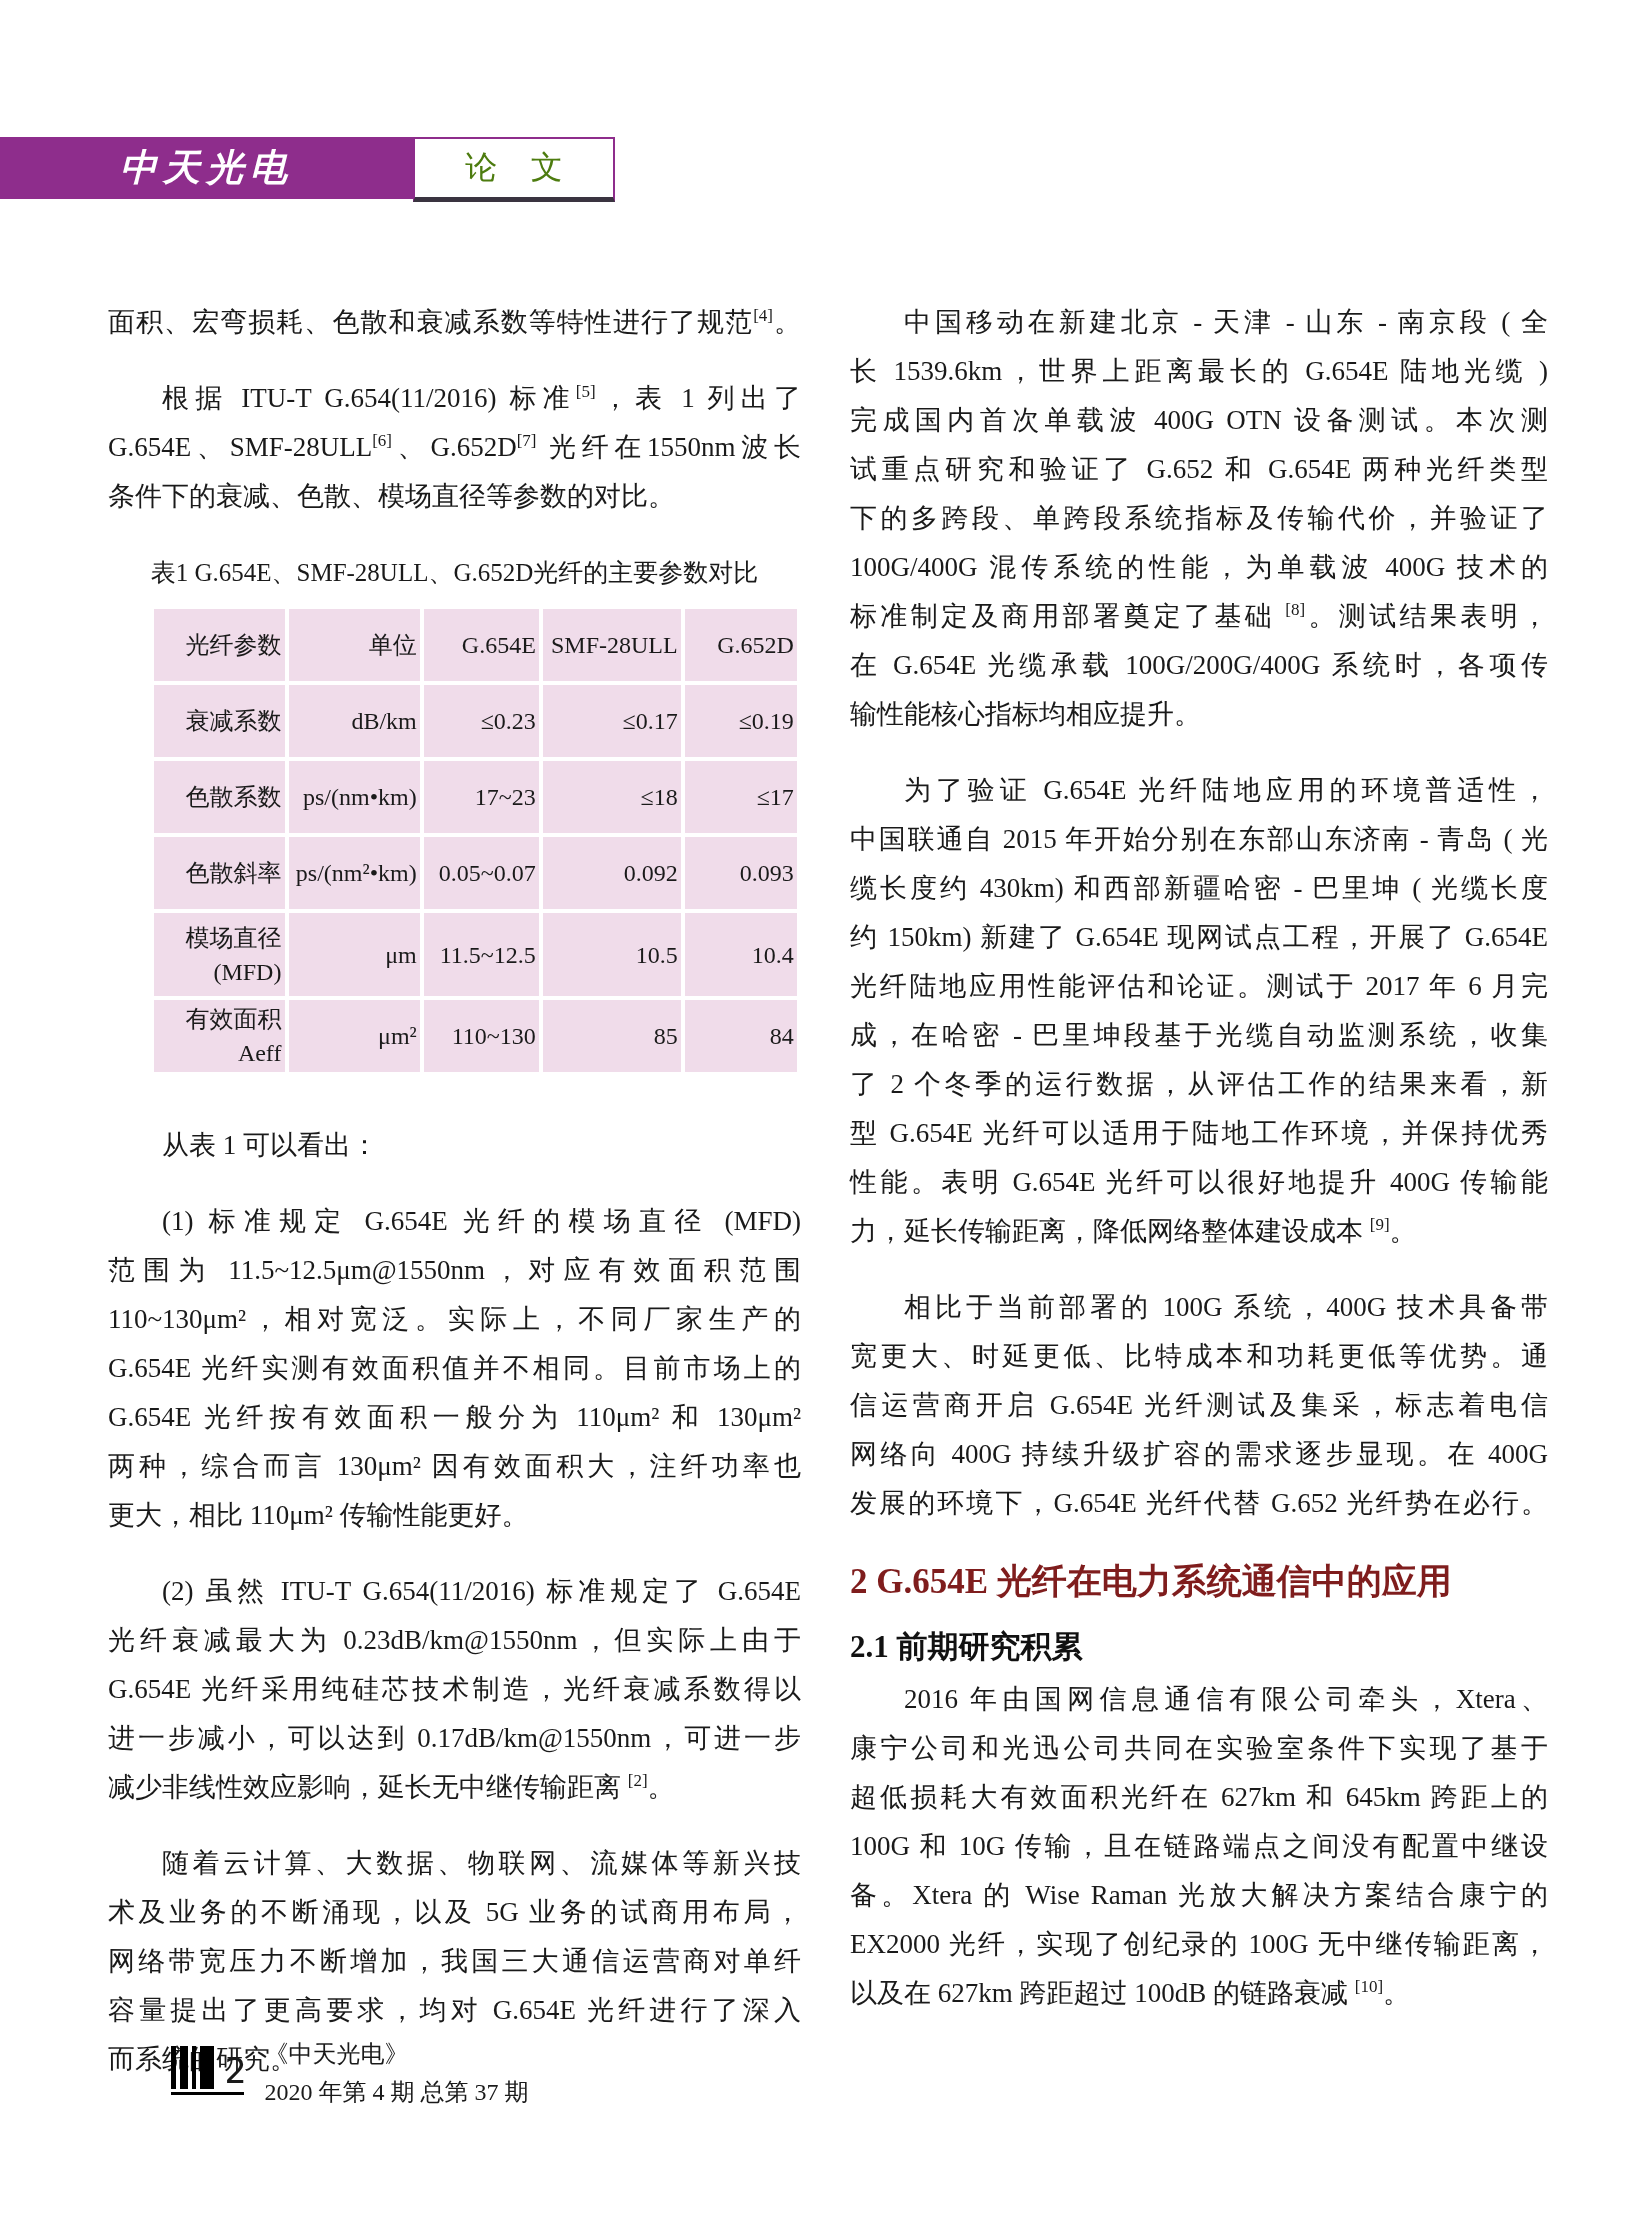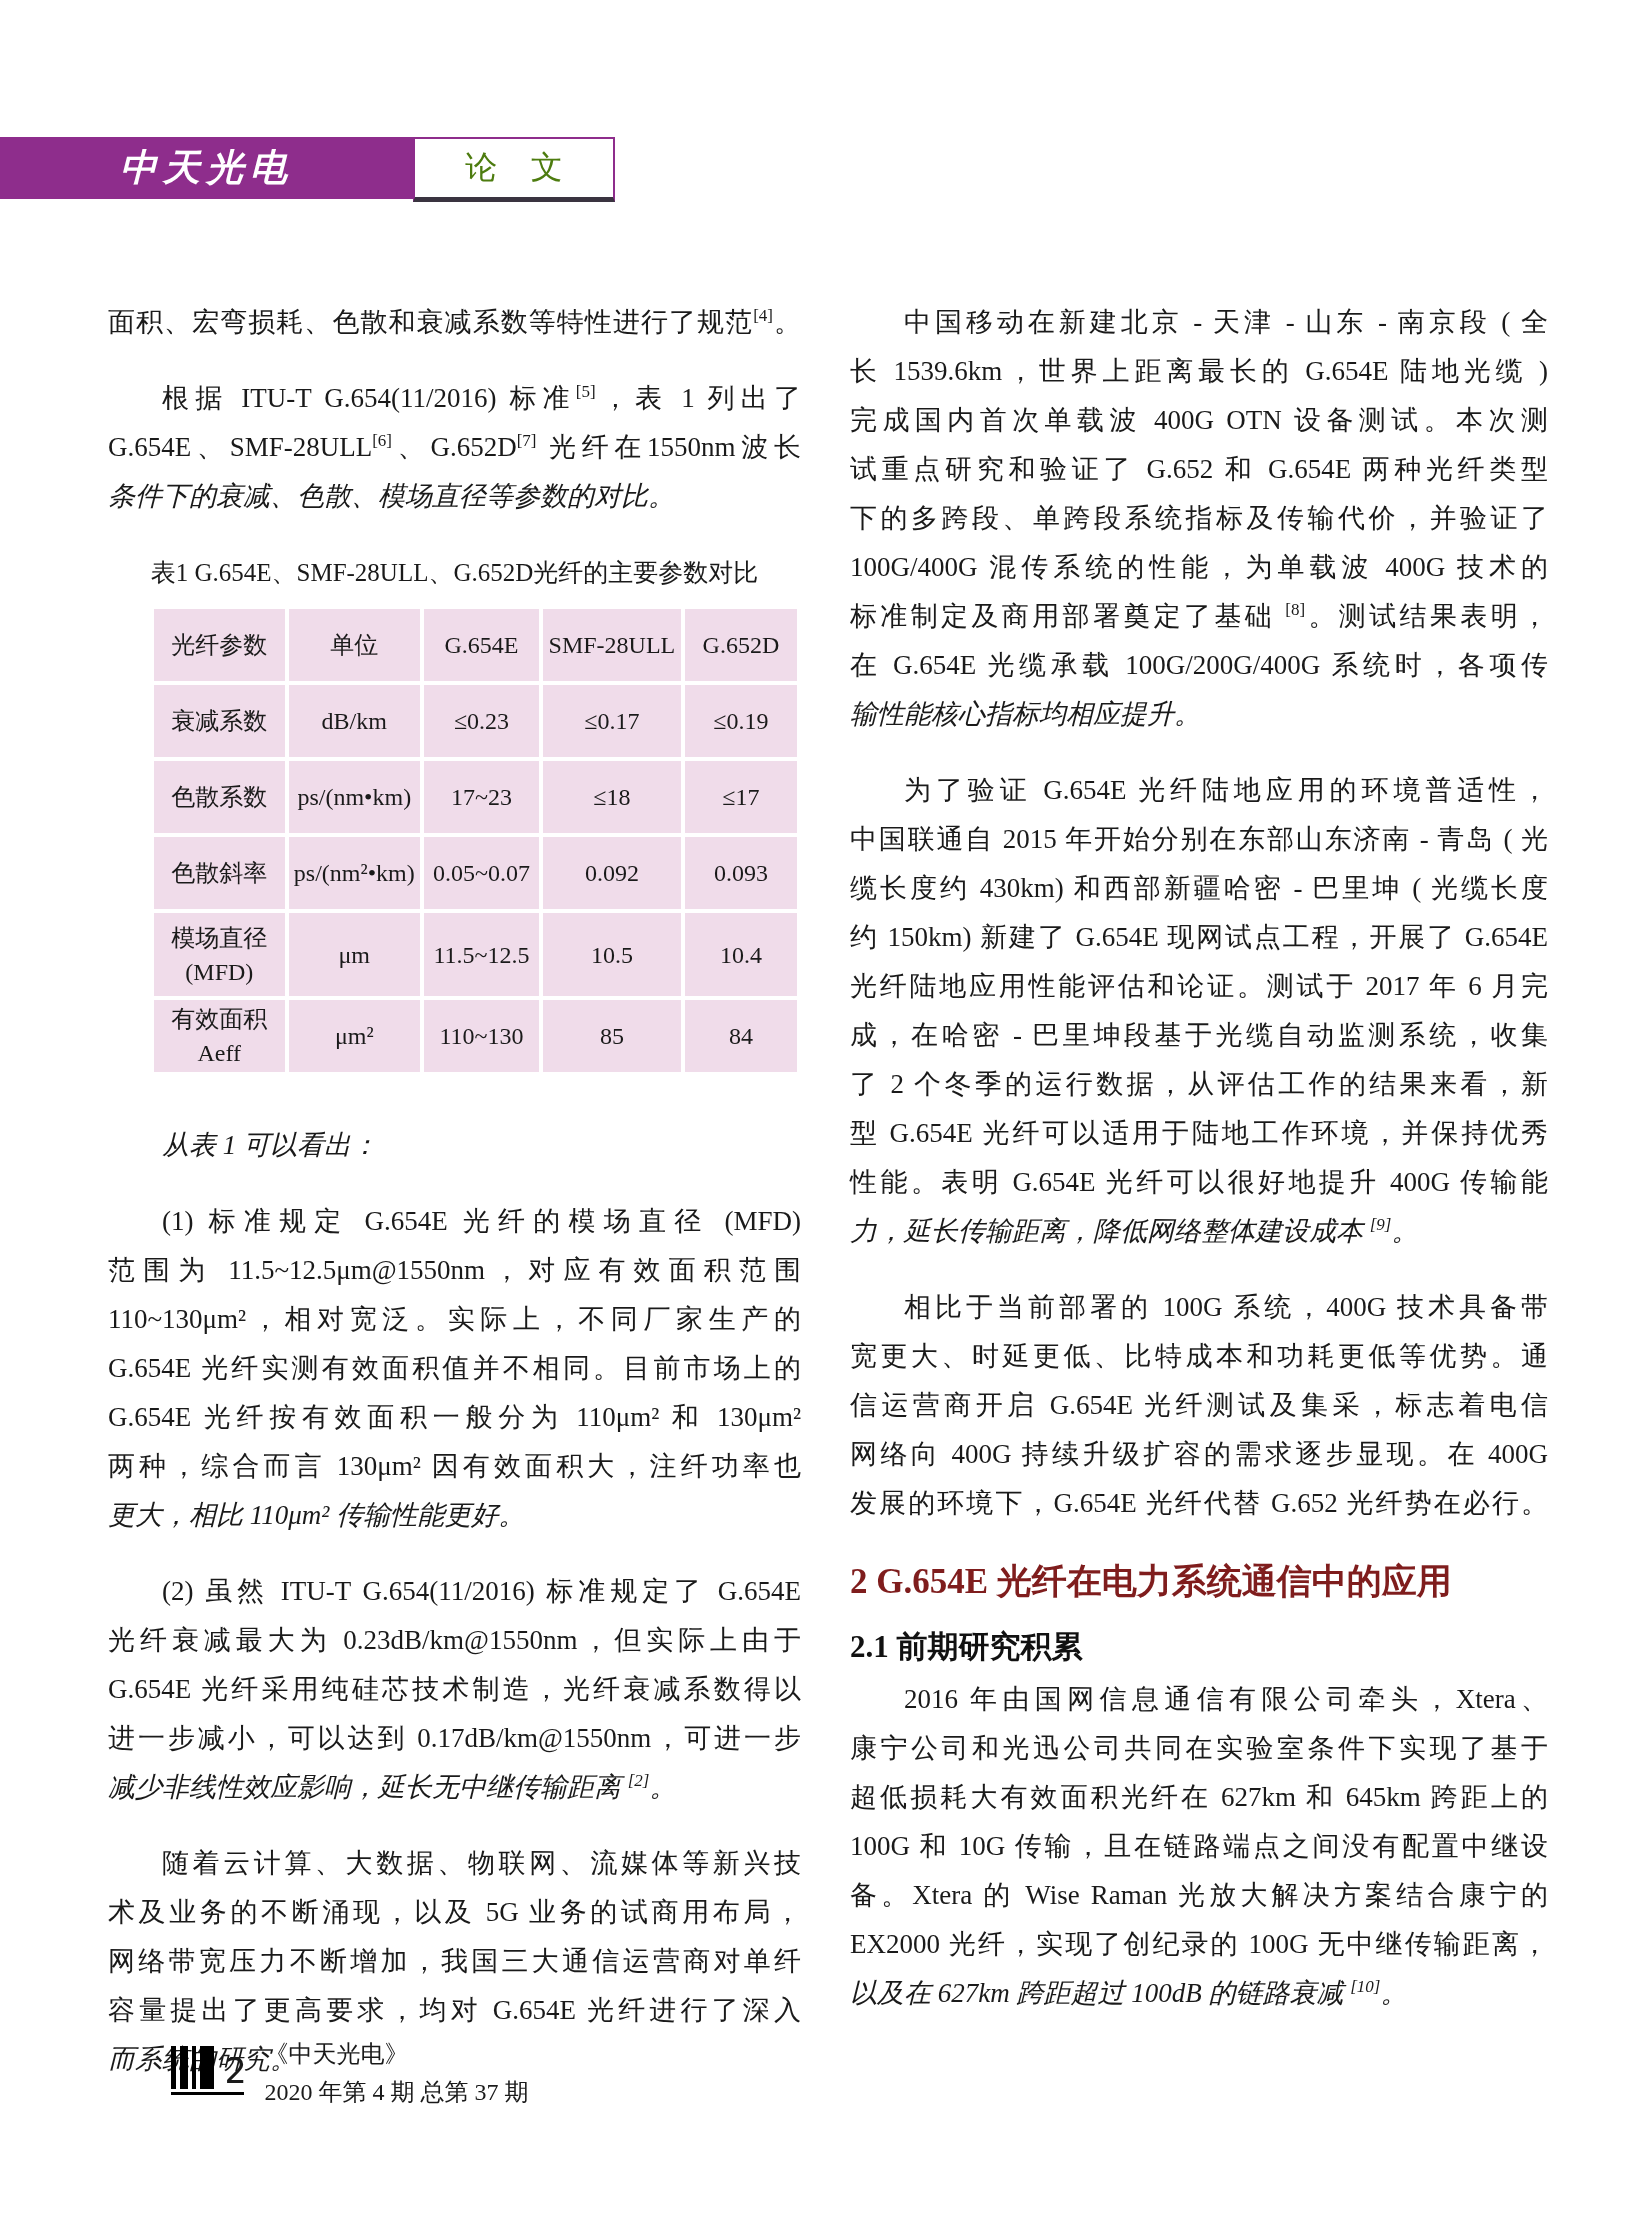"条件下的衰减、色散、模场直径等参数的对比。" .ln.e { font-style: italic -> none }
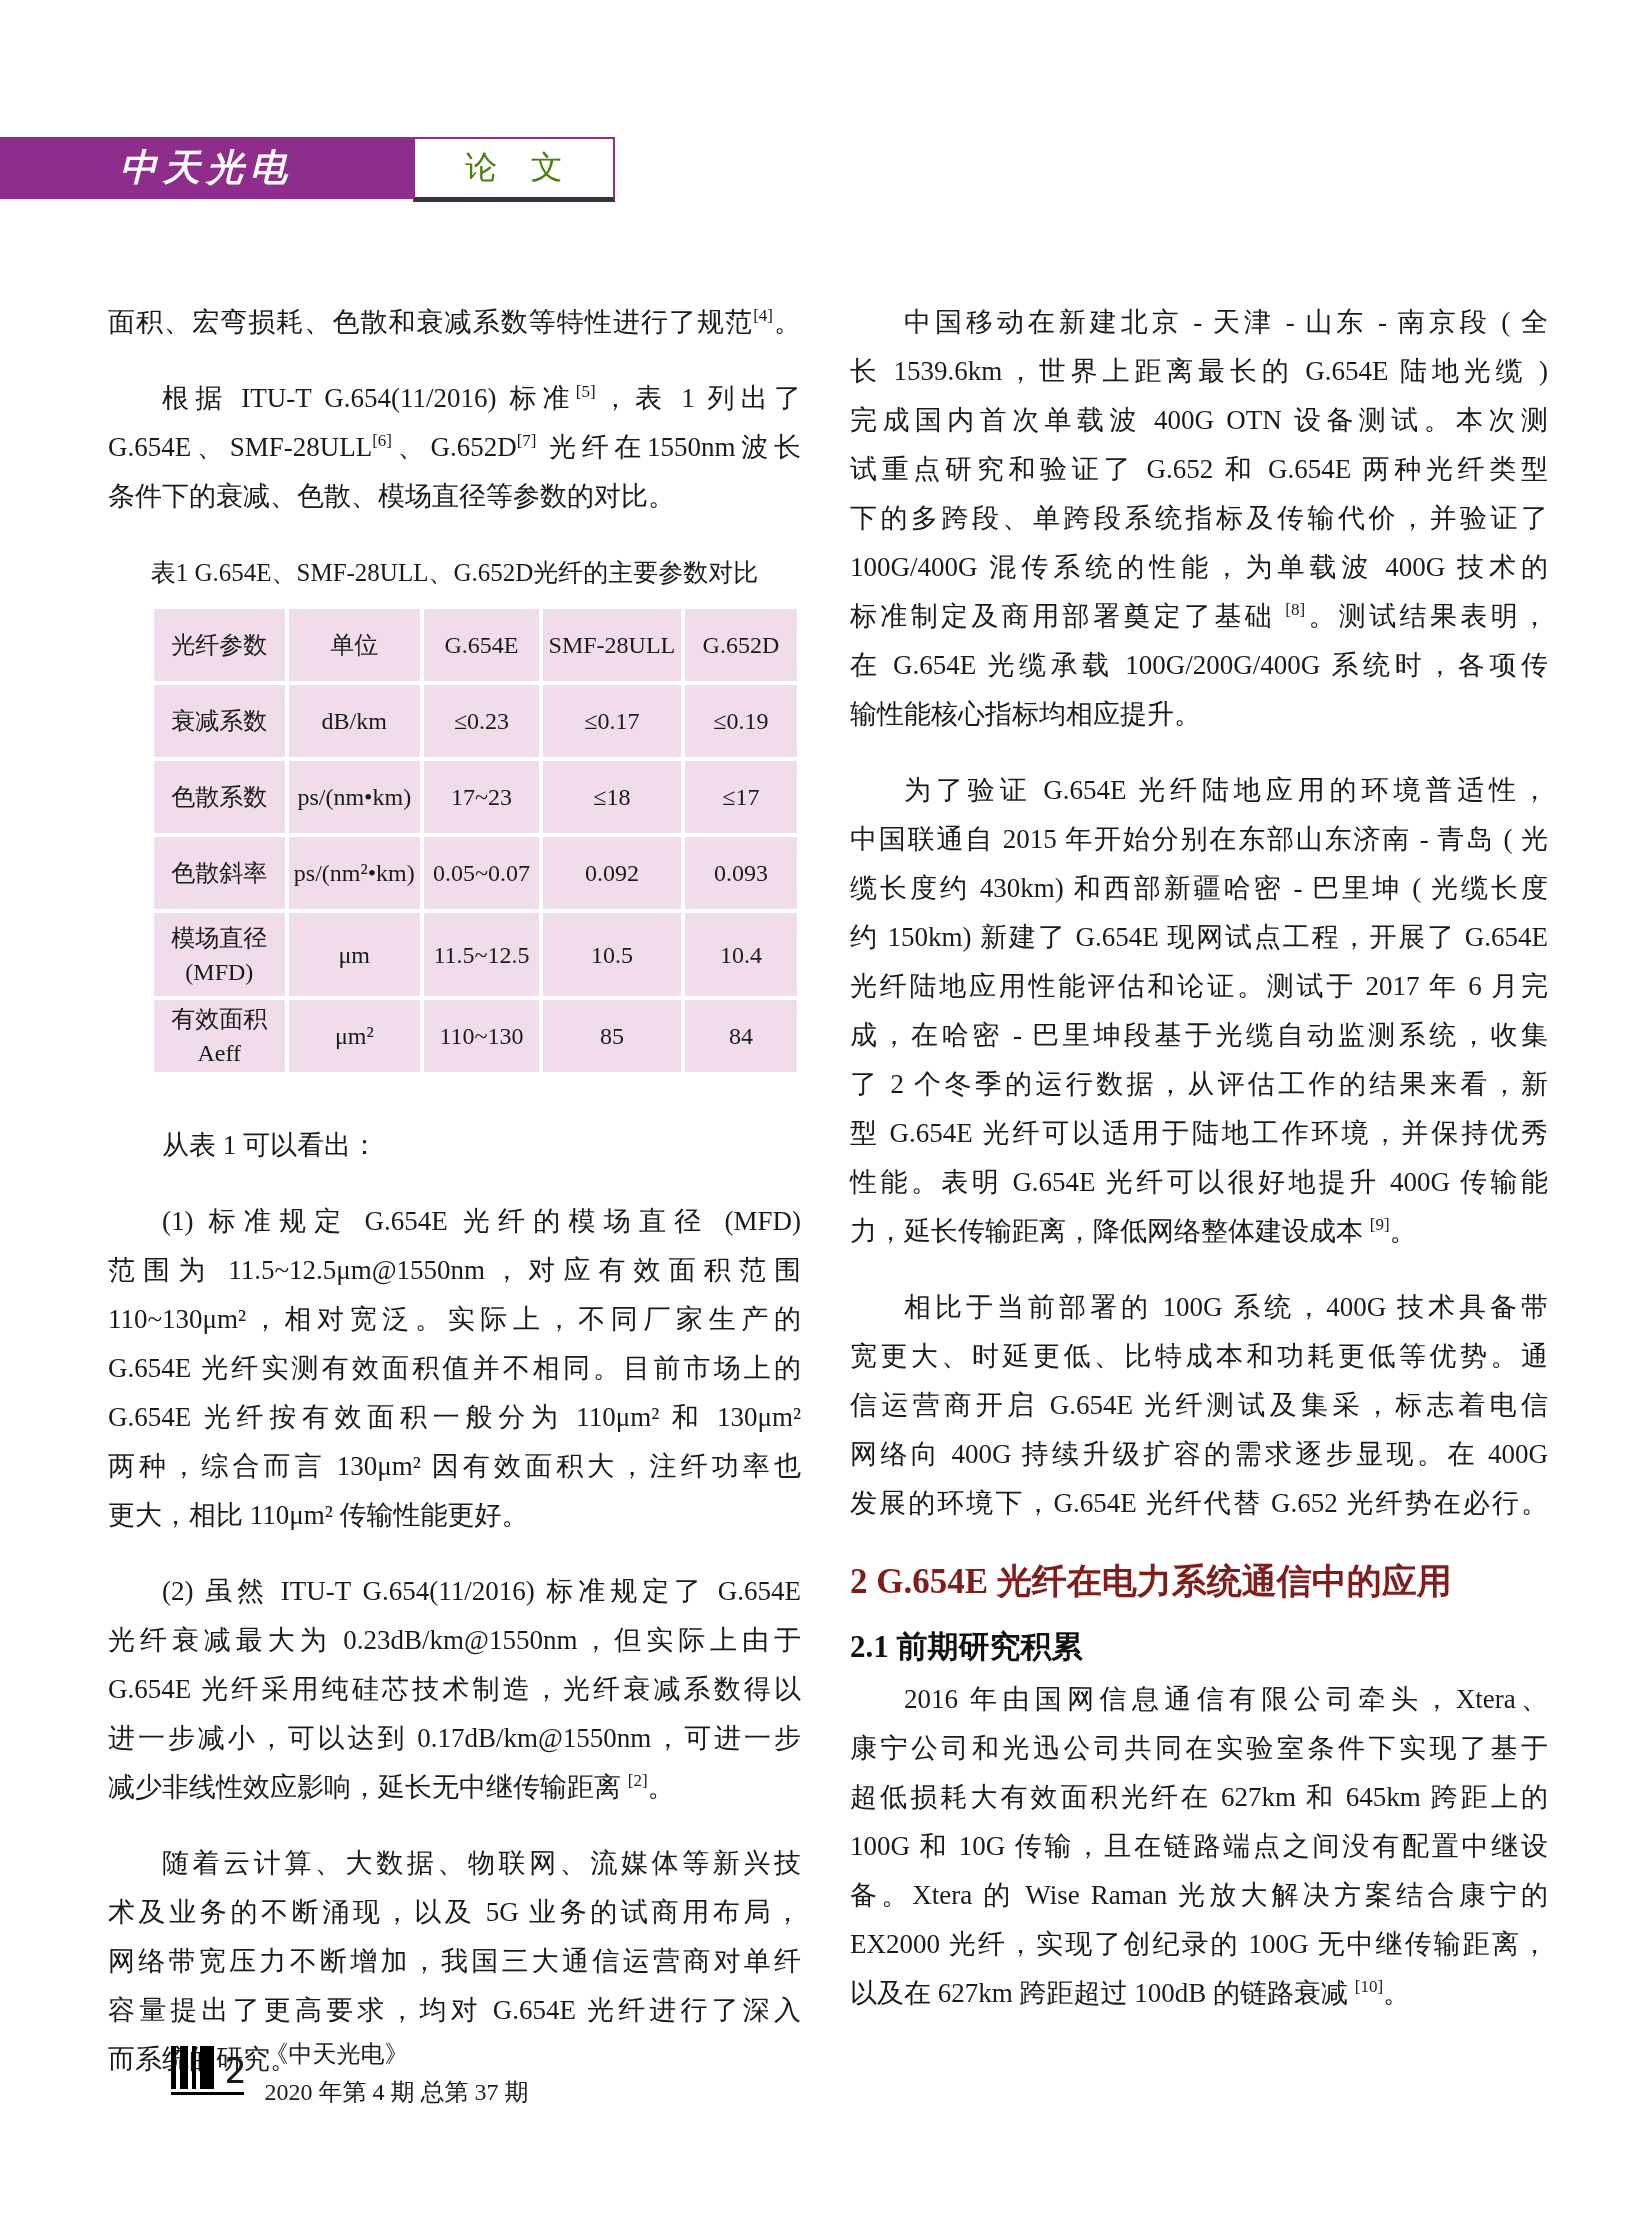"光纤参数" .ptable th, .ptable td { text-align: center -> right }
